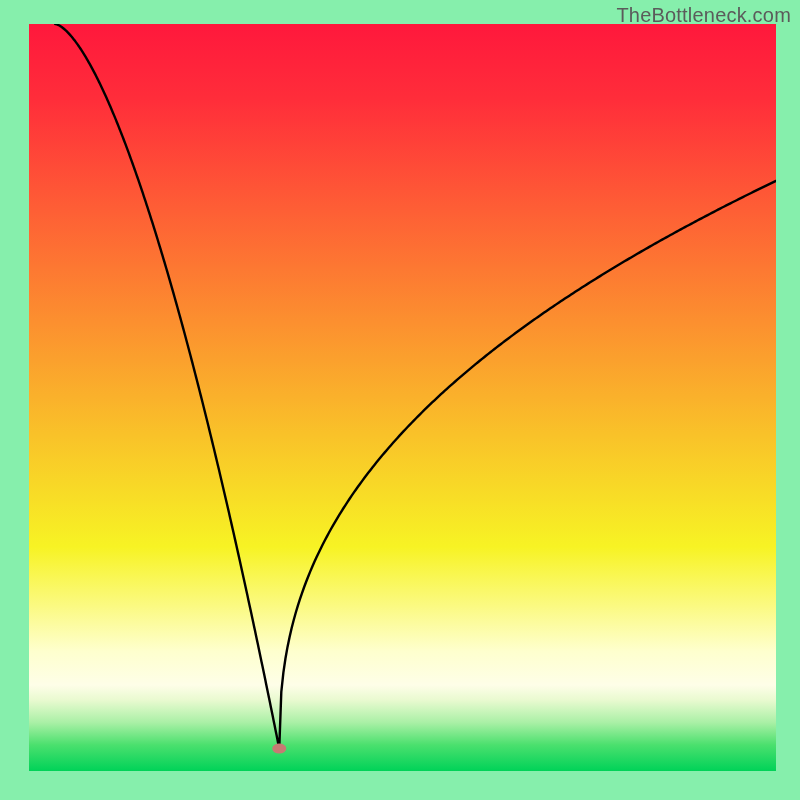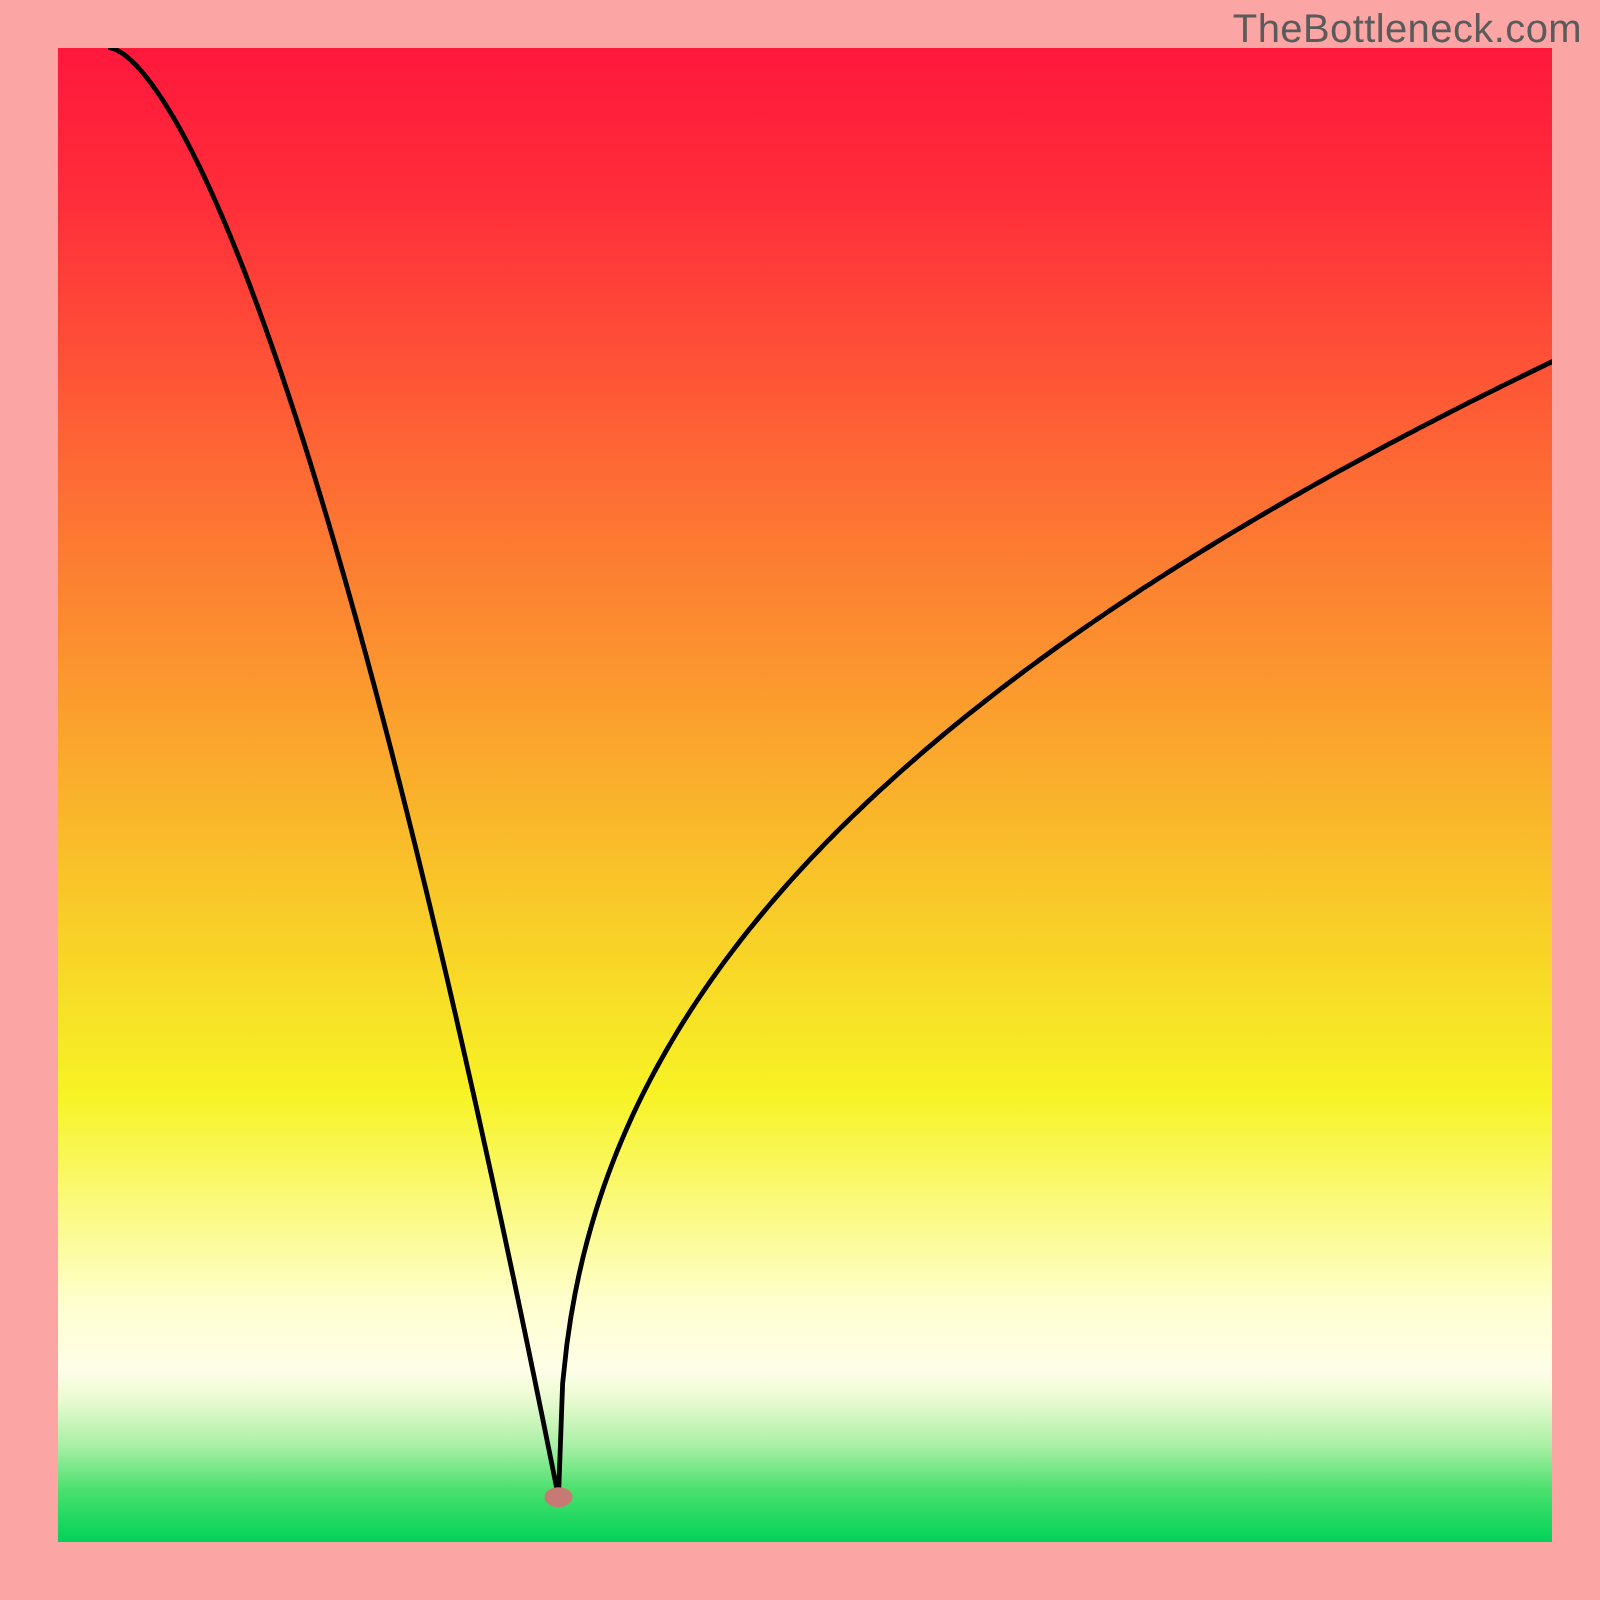"TheBottleneck.com" .frame { background: #fca5a5 -> #86efac }
